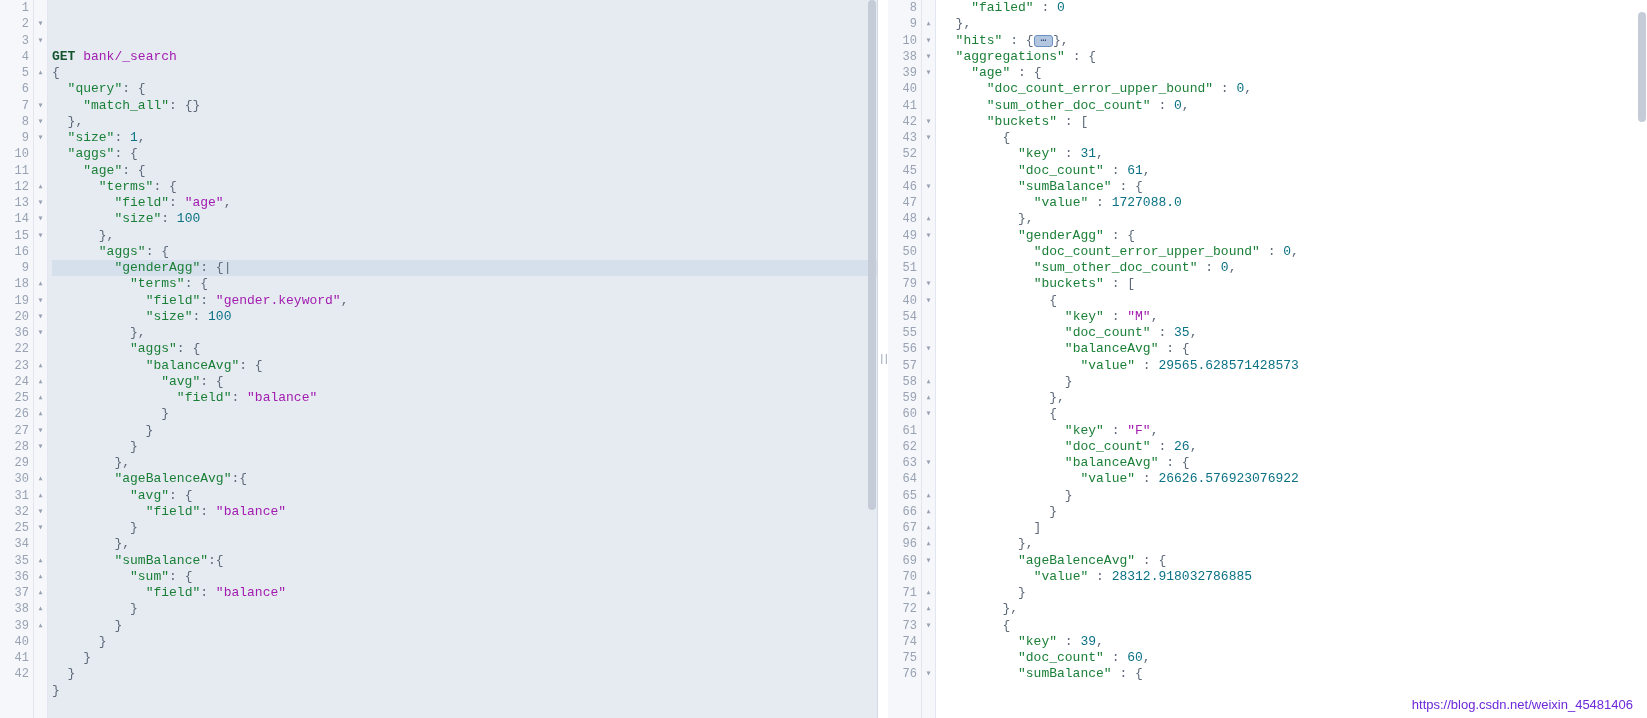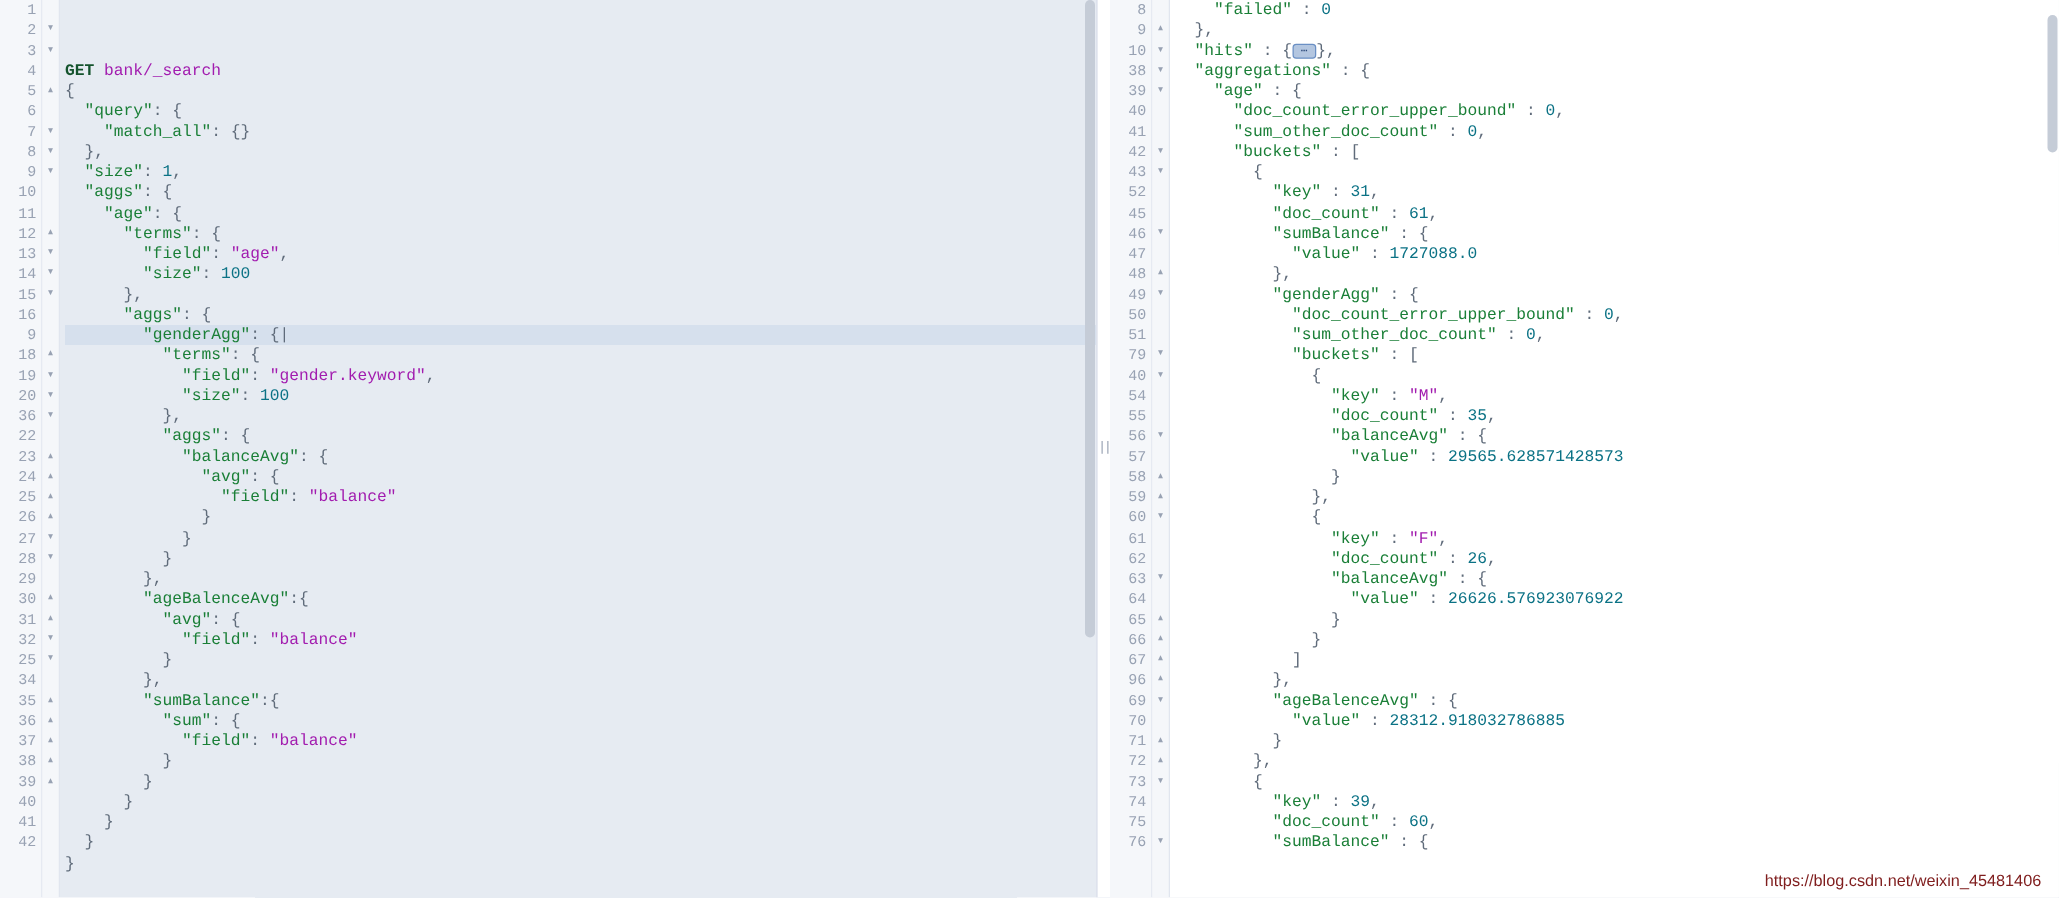"https://blog.csdn.net/weixin_45481406" .watermark { color: #7f1d1d -> #6d28d9 }
